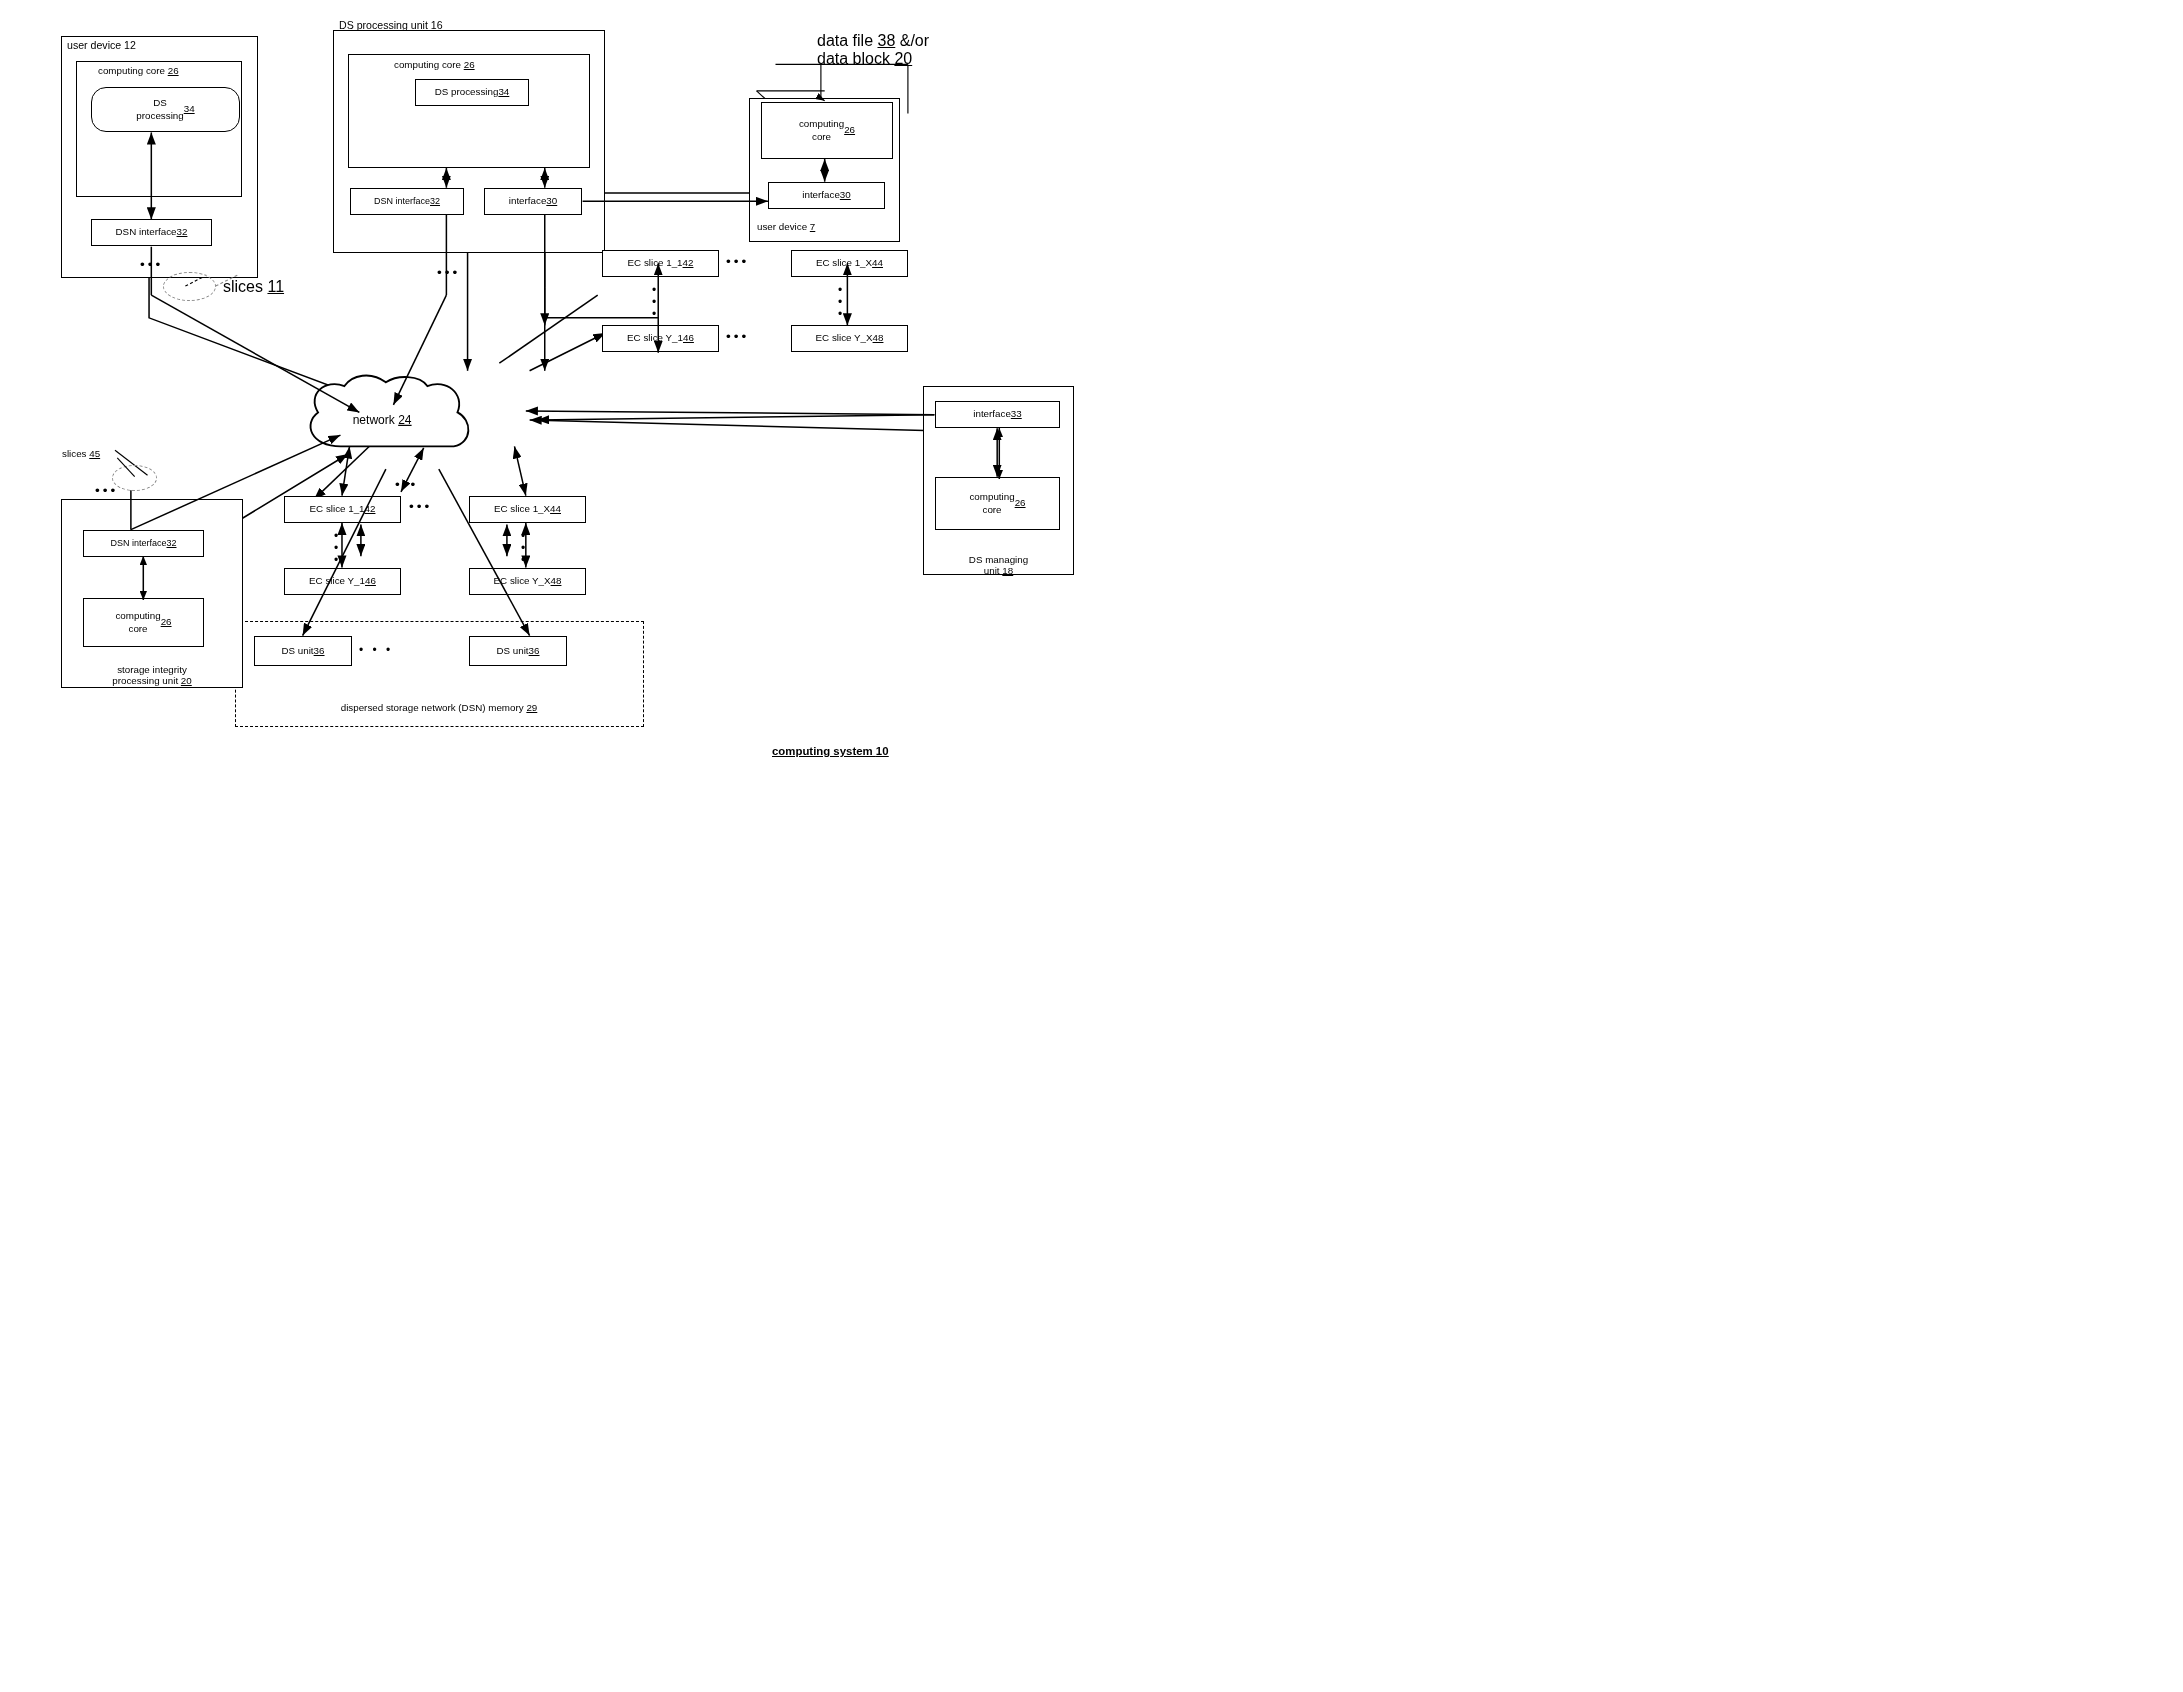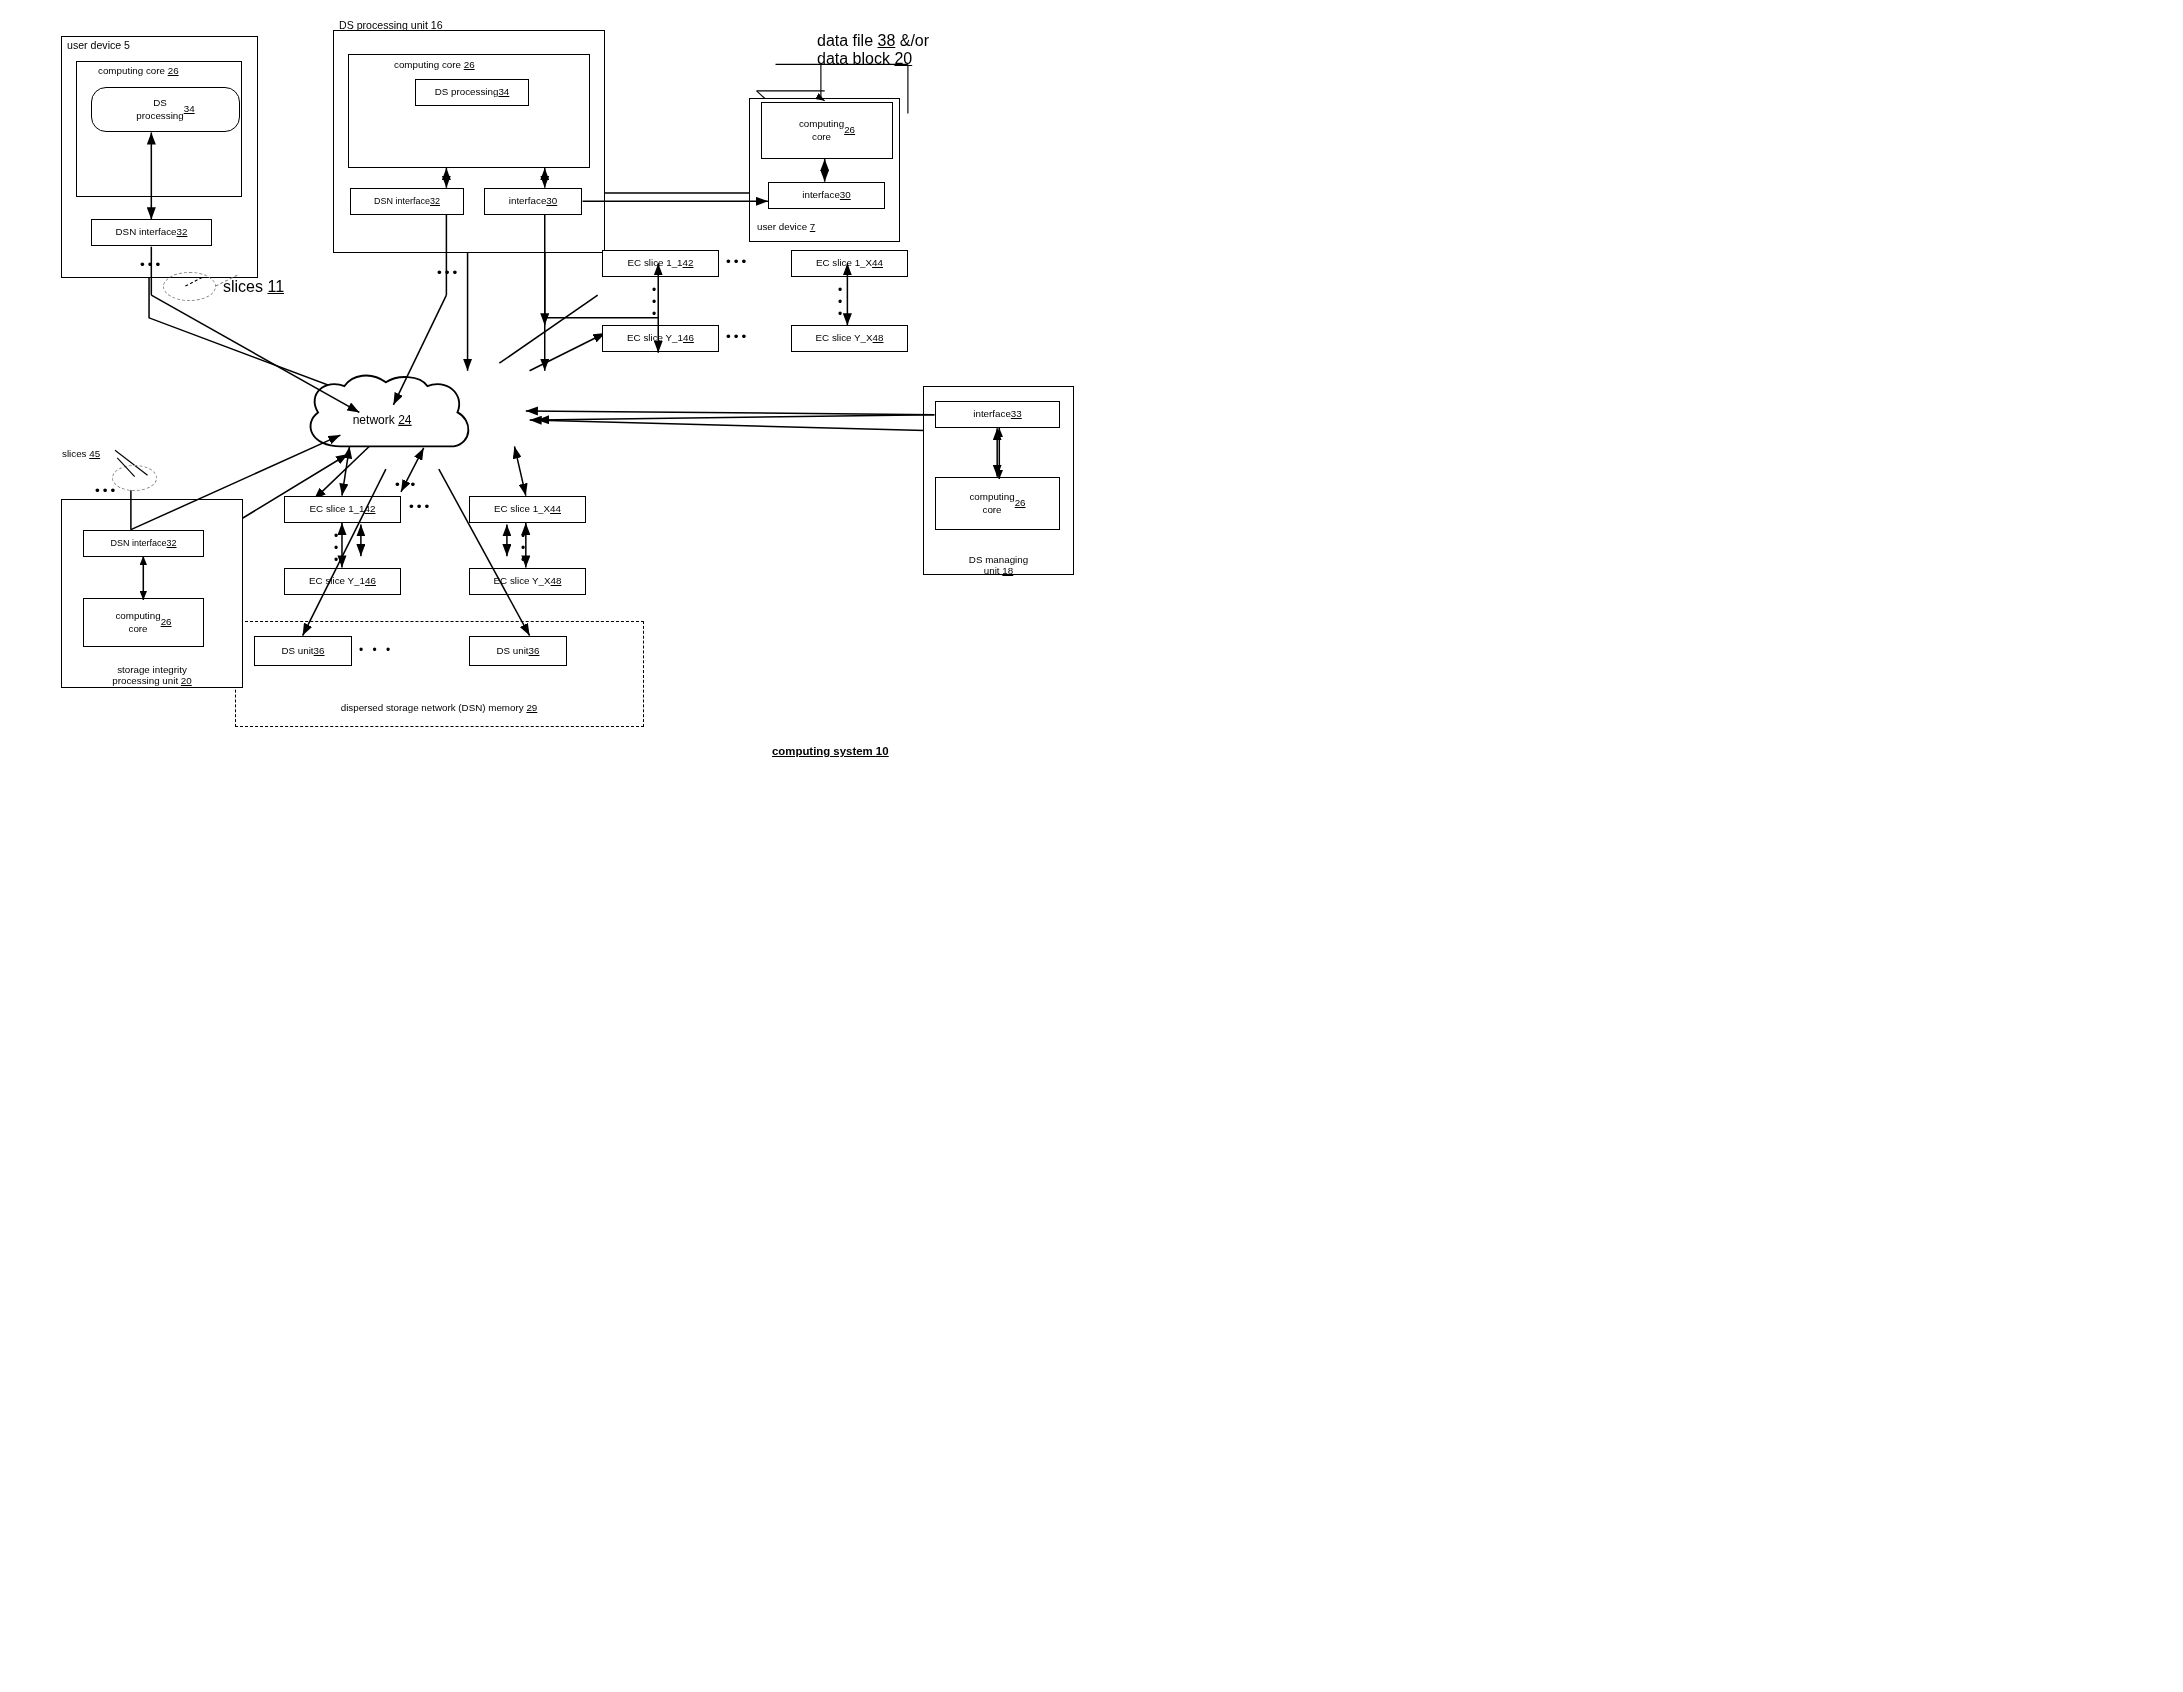"user device 5" div.label { text: 5 -> 12 }
